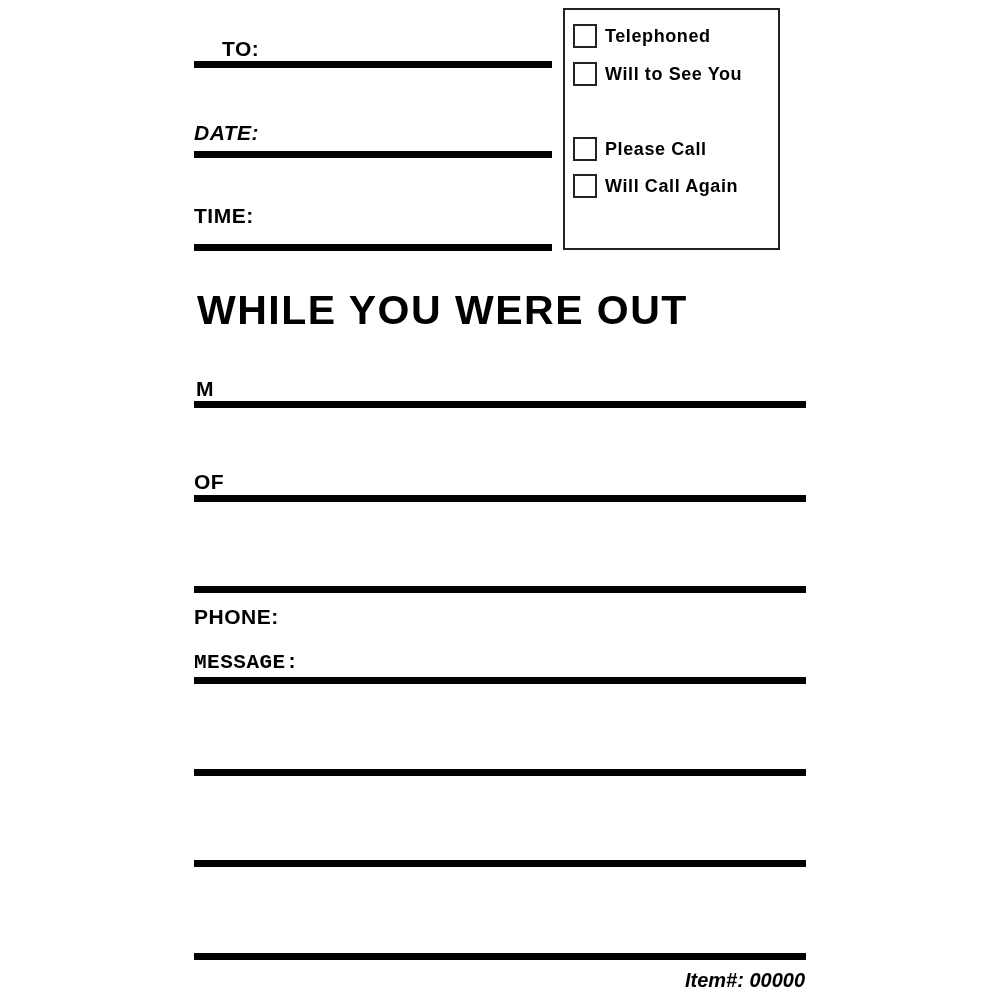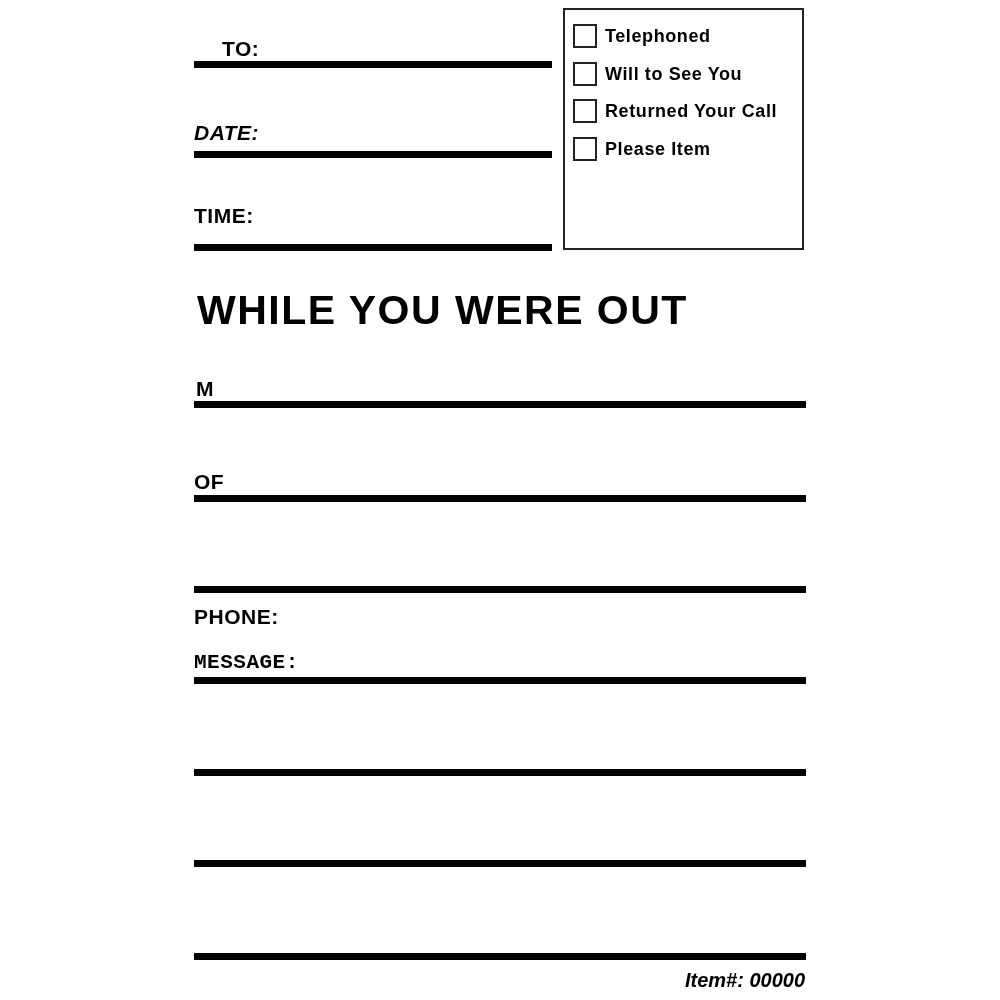"Telephoned" .checkbox-panel { width: 241px -> 217px }
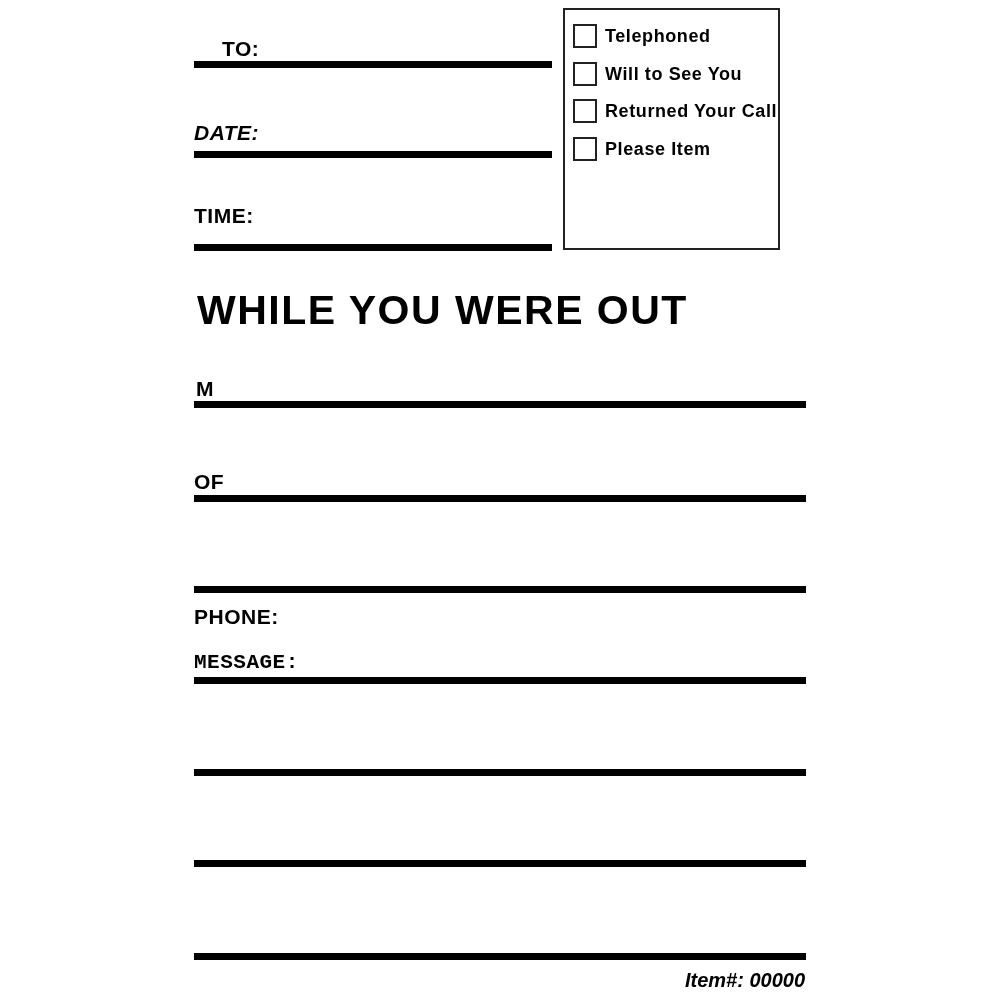"Returned Your Call" div.cb-row { html: <div> <div></div> <span>Returned Your Call</span> </div> -> none }
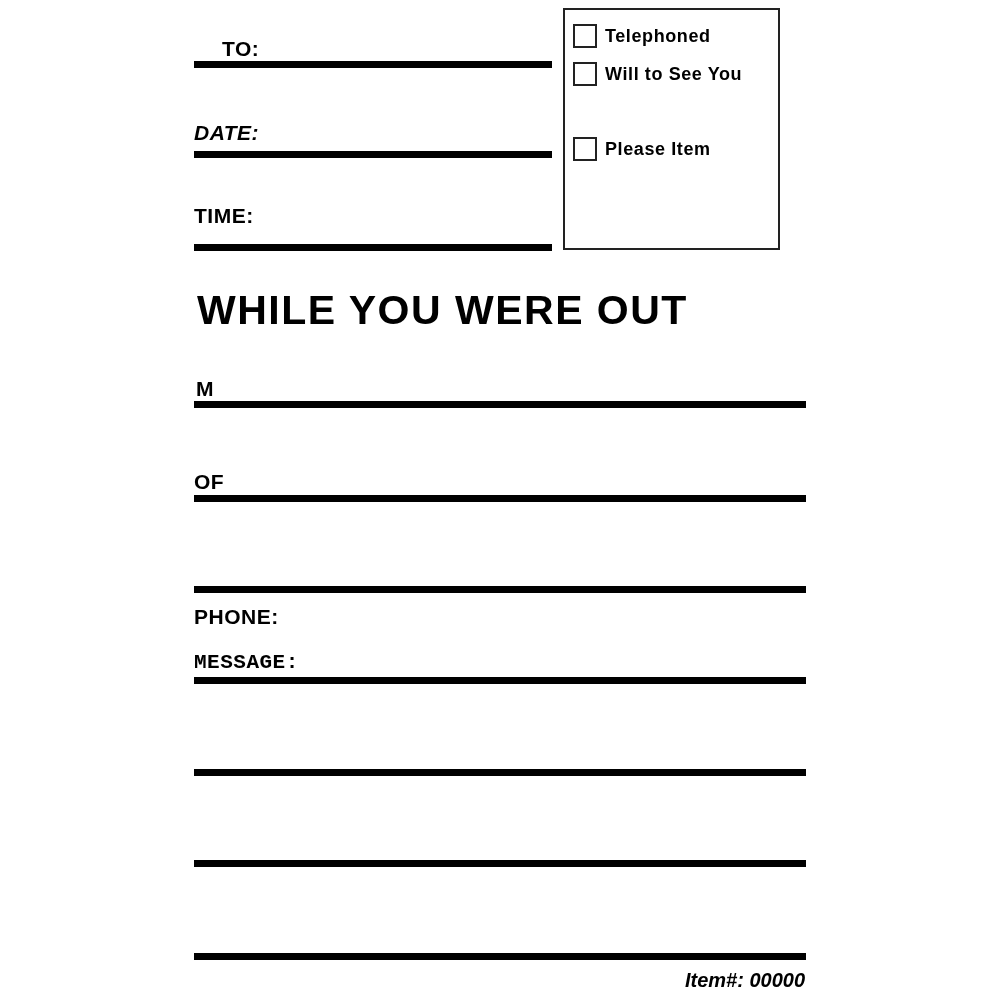"Please Item" span.cb-label { text: Item -> Call }
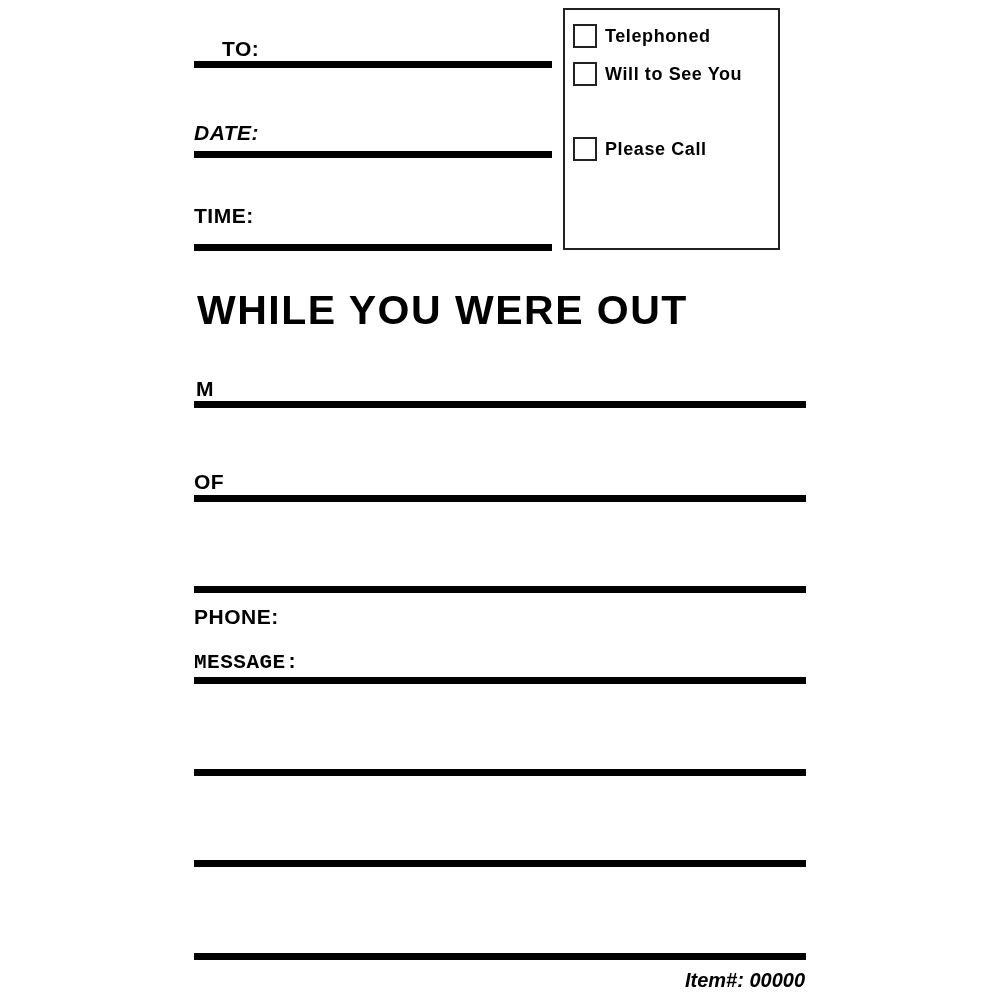"Will Call Again" div.cb-row { html: none -> <div> <div></div> <span>Will Call Again</span> </div> }
